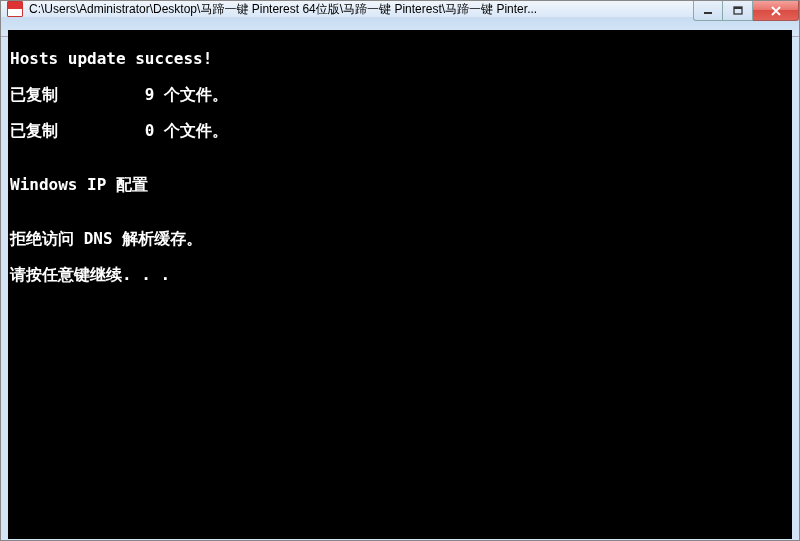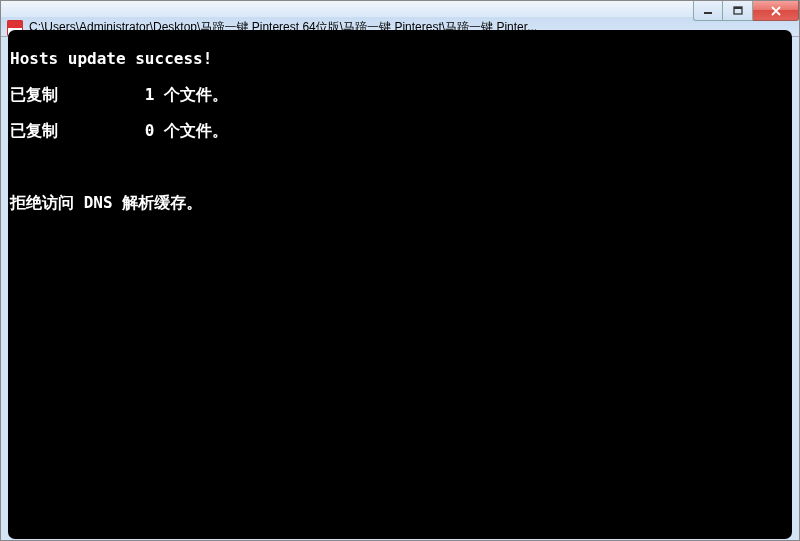"C:\Users\Administrator\Desktop\马蹄一键" .titlebar { align-items: flex-end -> flex-start }
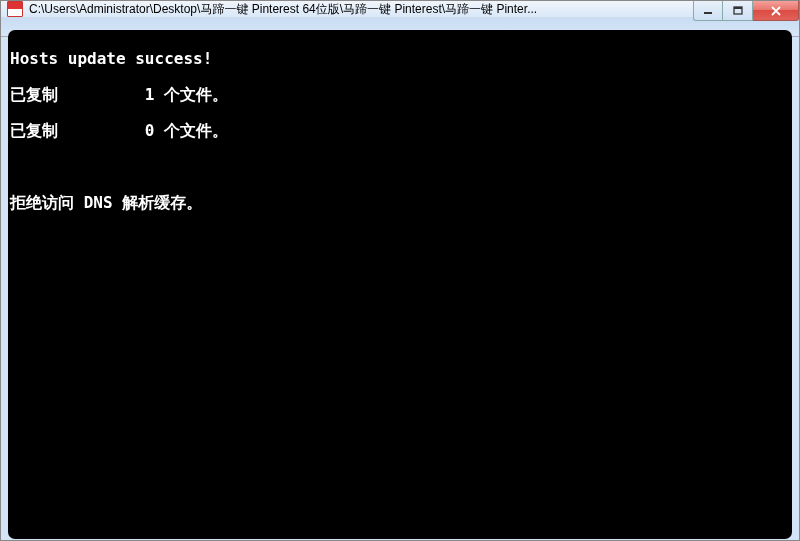"Hosts update success!" .console { border-radius: 7px -> none }
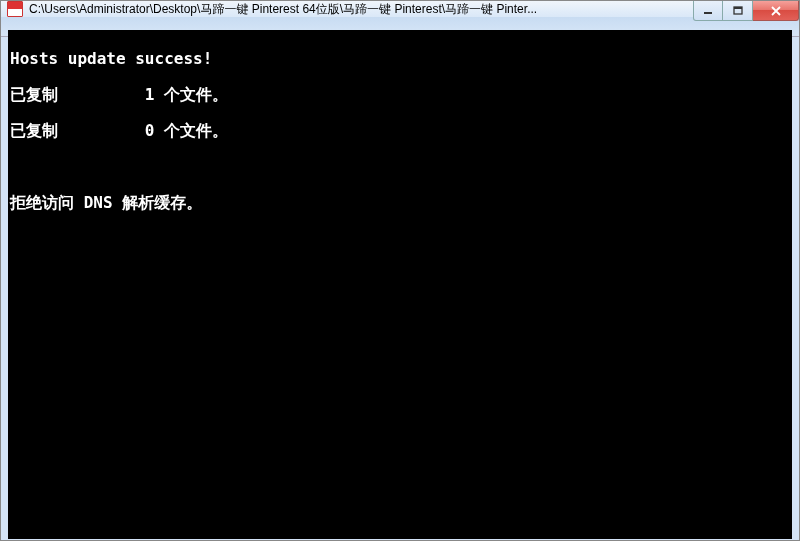"已复制 1 个文件。" div.console-line { text: 1 -> 9 }
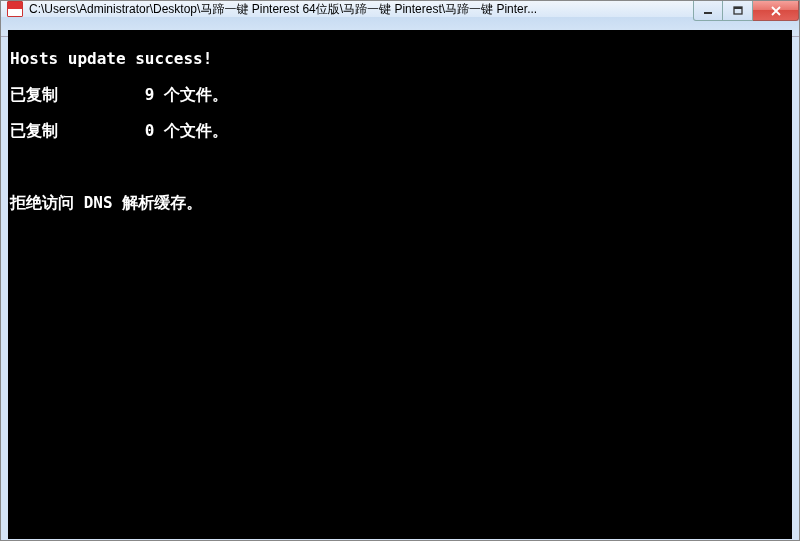"Windows IP 配置" div.console-line { html: none -> <div>Windows IP 配置</div> }
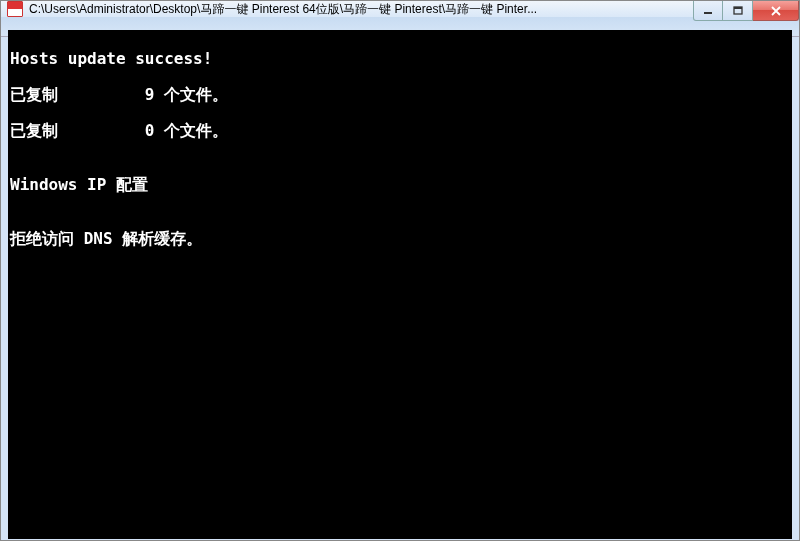"请按任意键继续. . ." div.console-line { html: none -> <div>请按任意键继续. . .</div> }
